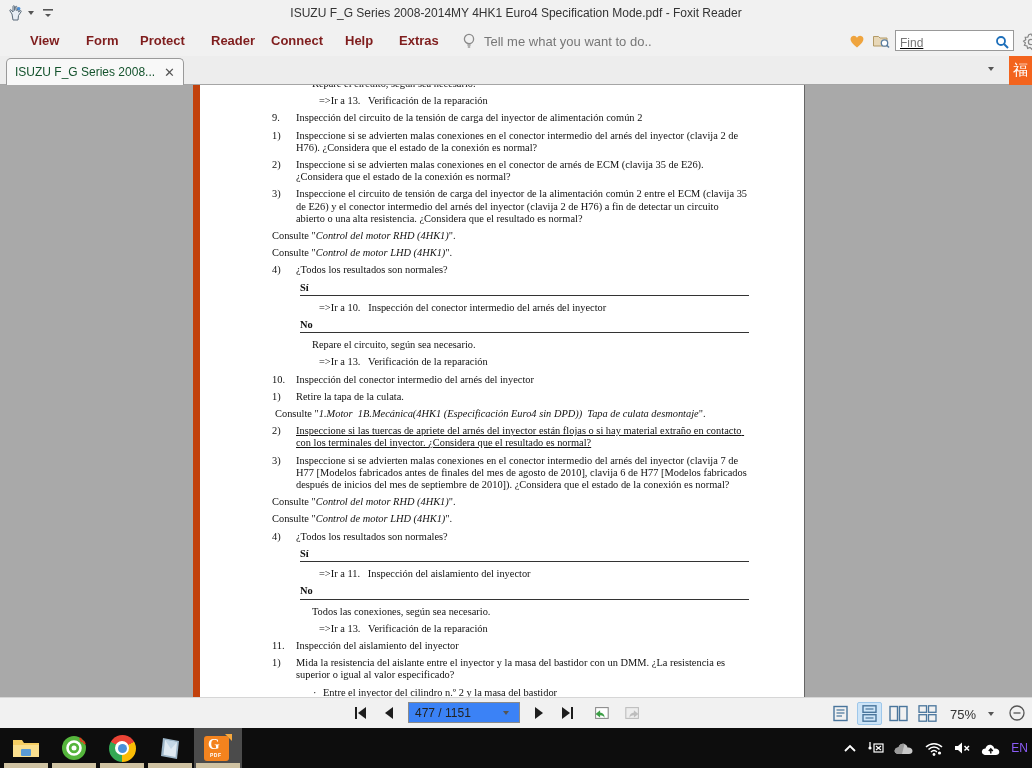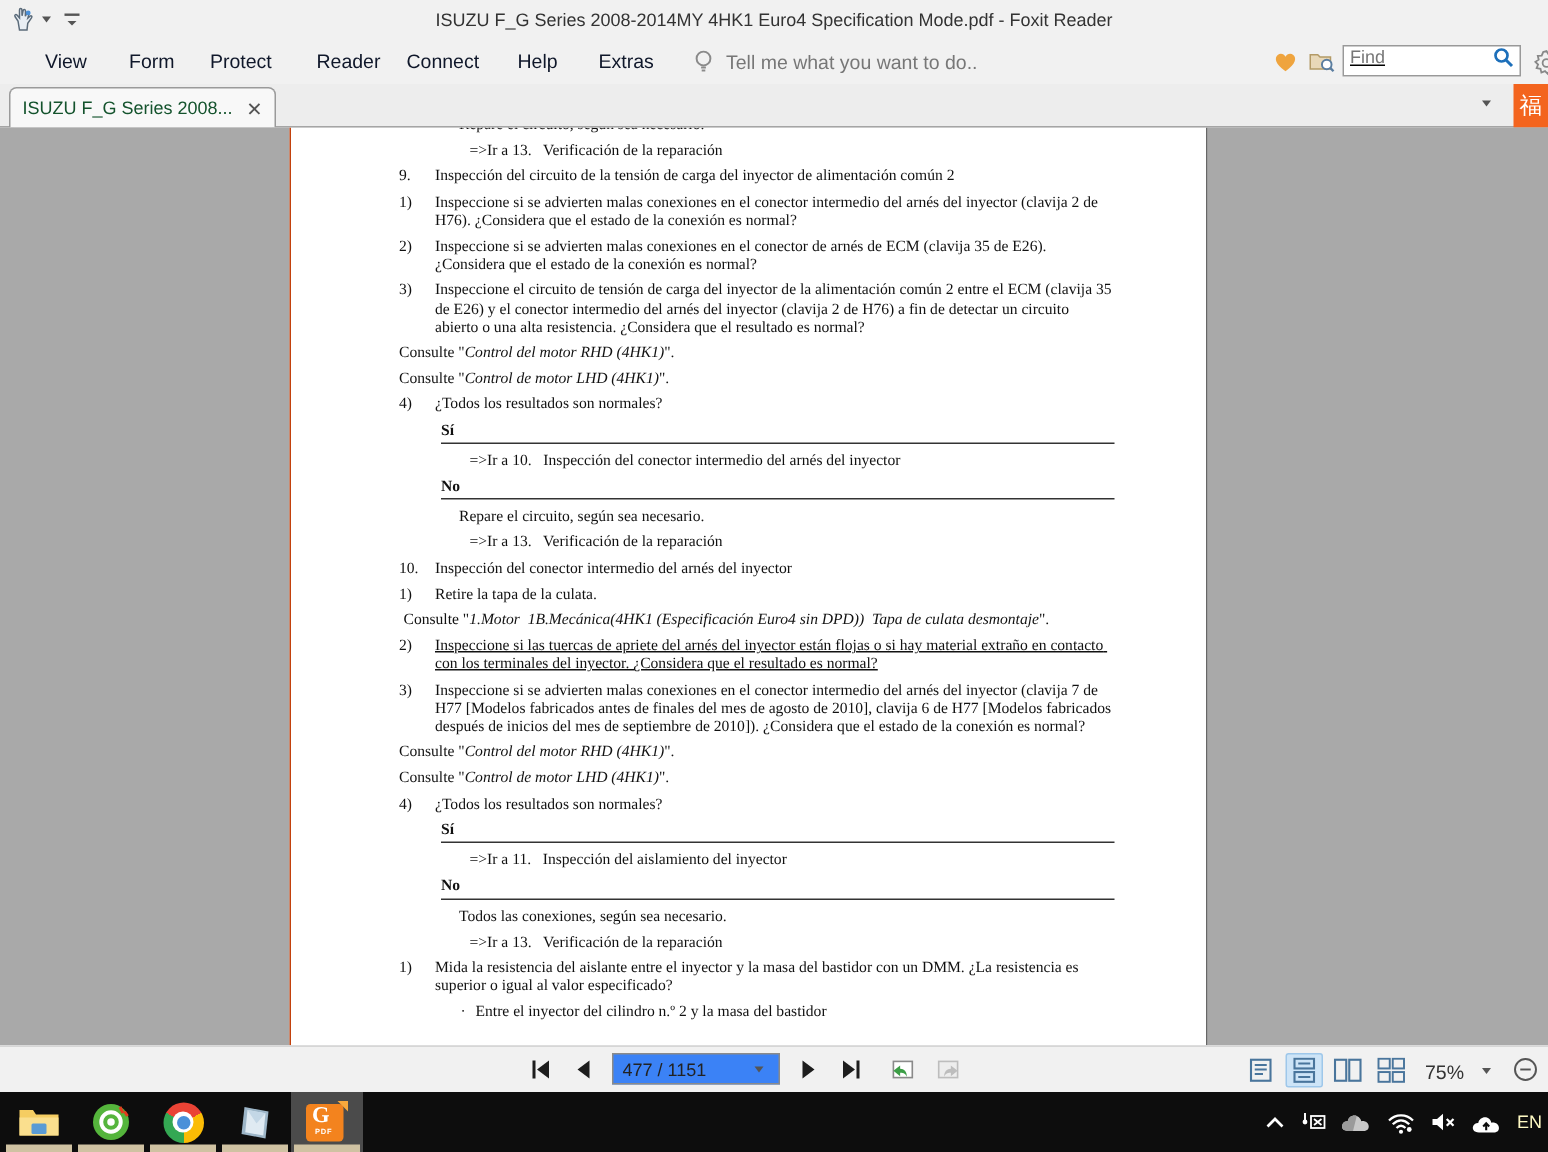"View" .menu-item { color: #0f172a -> #7f1d1d; font-weight: none -> bold }
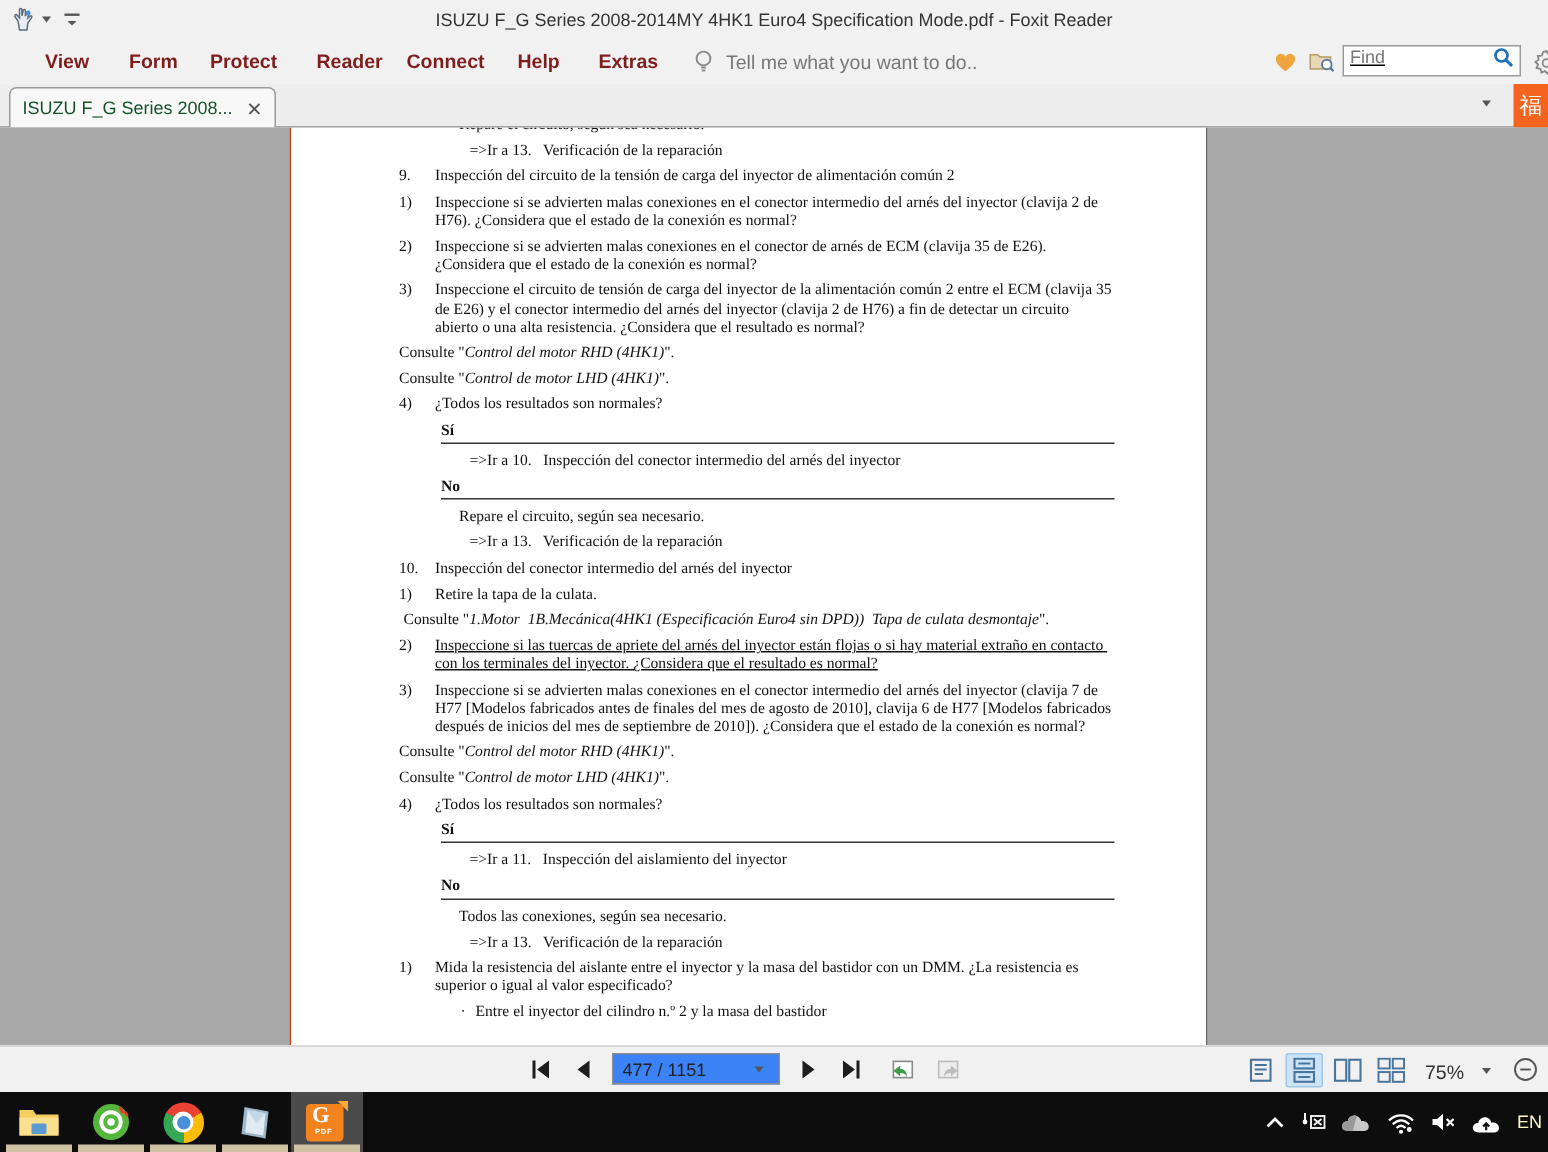"Find" #find-wrap { align-items: flex-start -> flex-end }
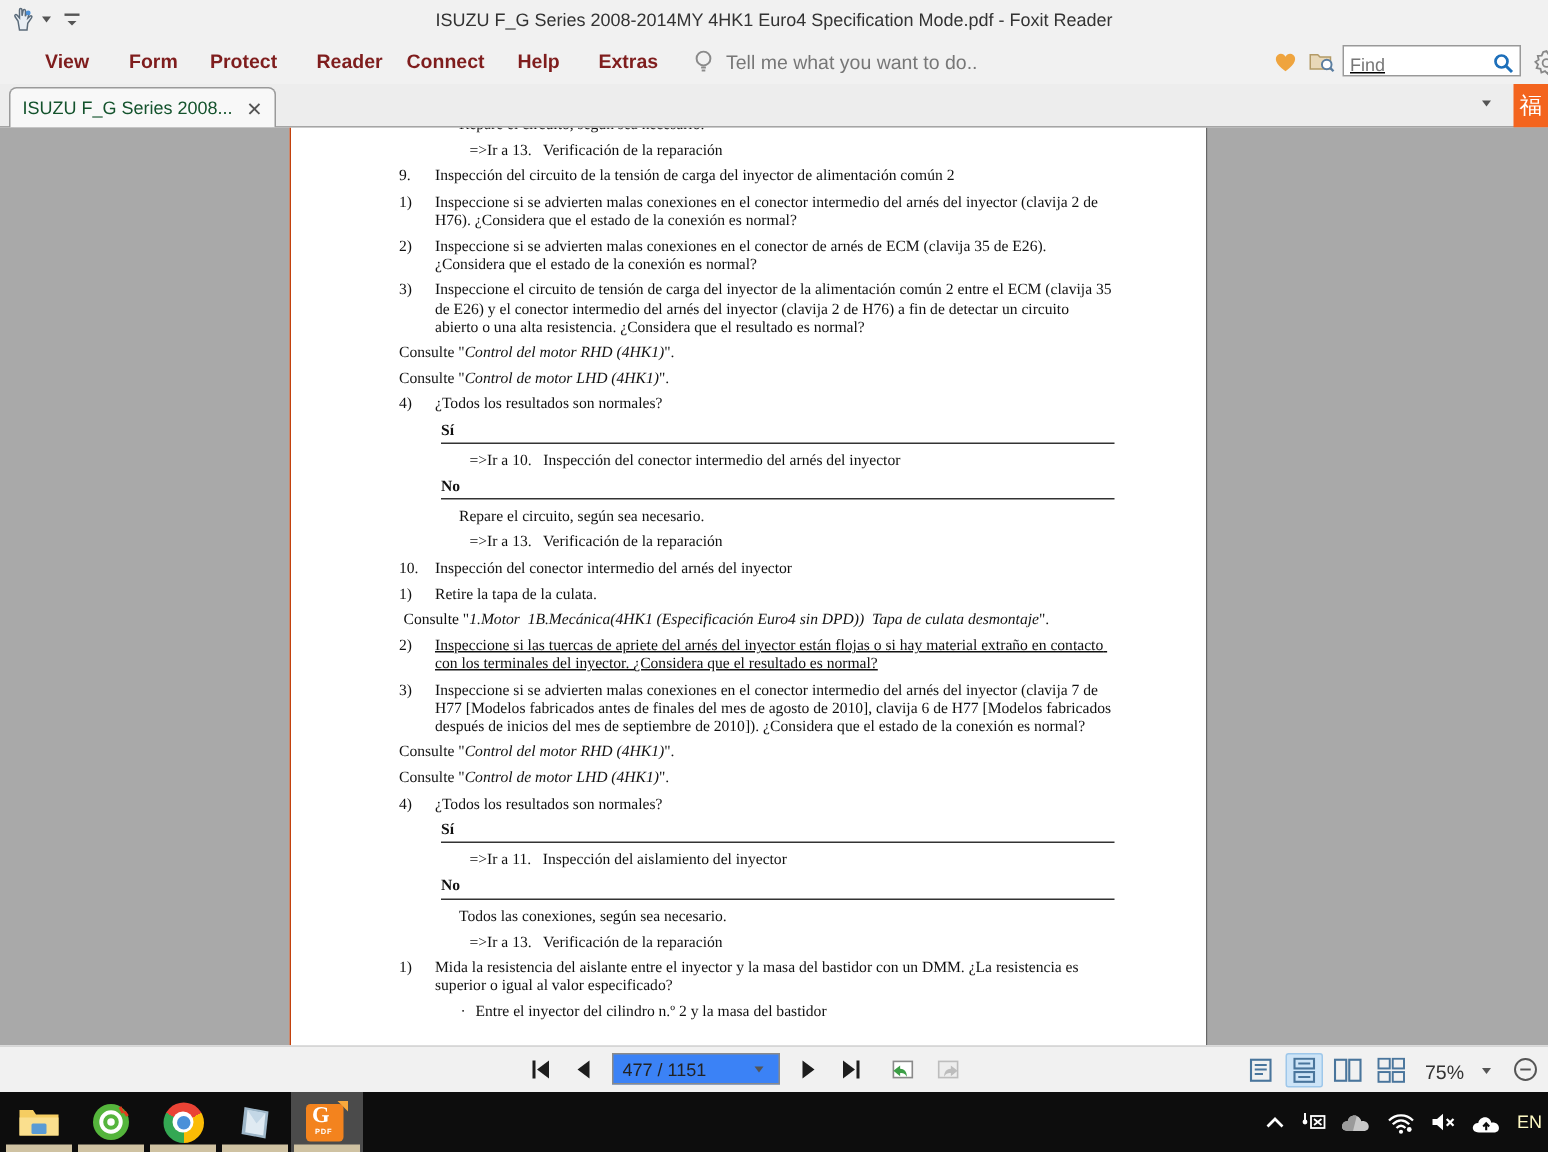"=>Ir a 13. Verificación de" #page { border-left: 1px solid #c2410c -> 7px solid #c2410c }
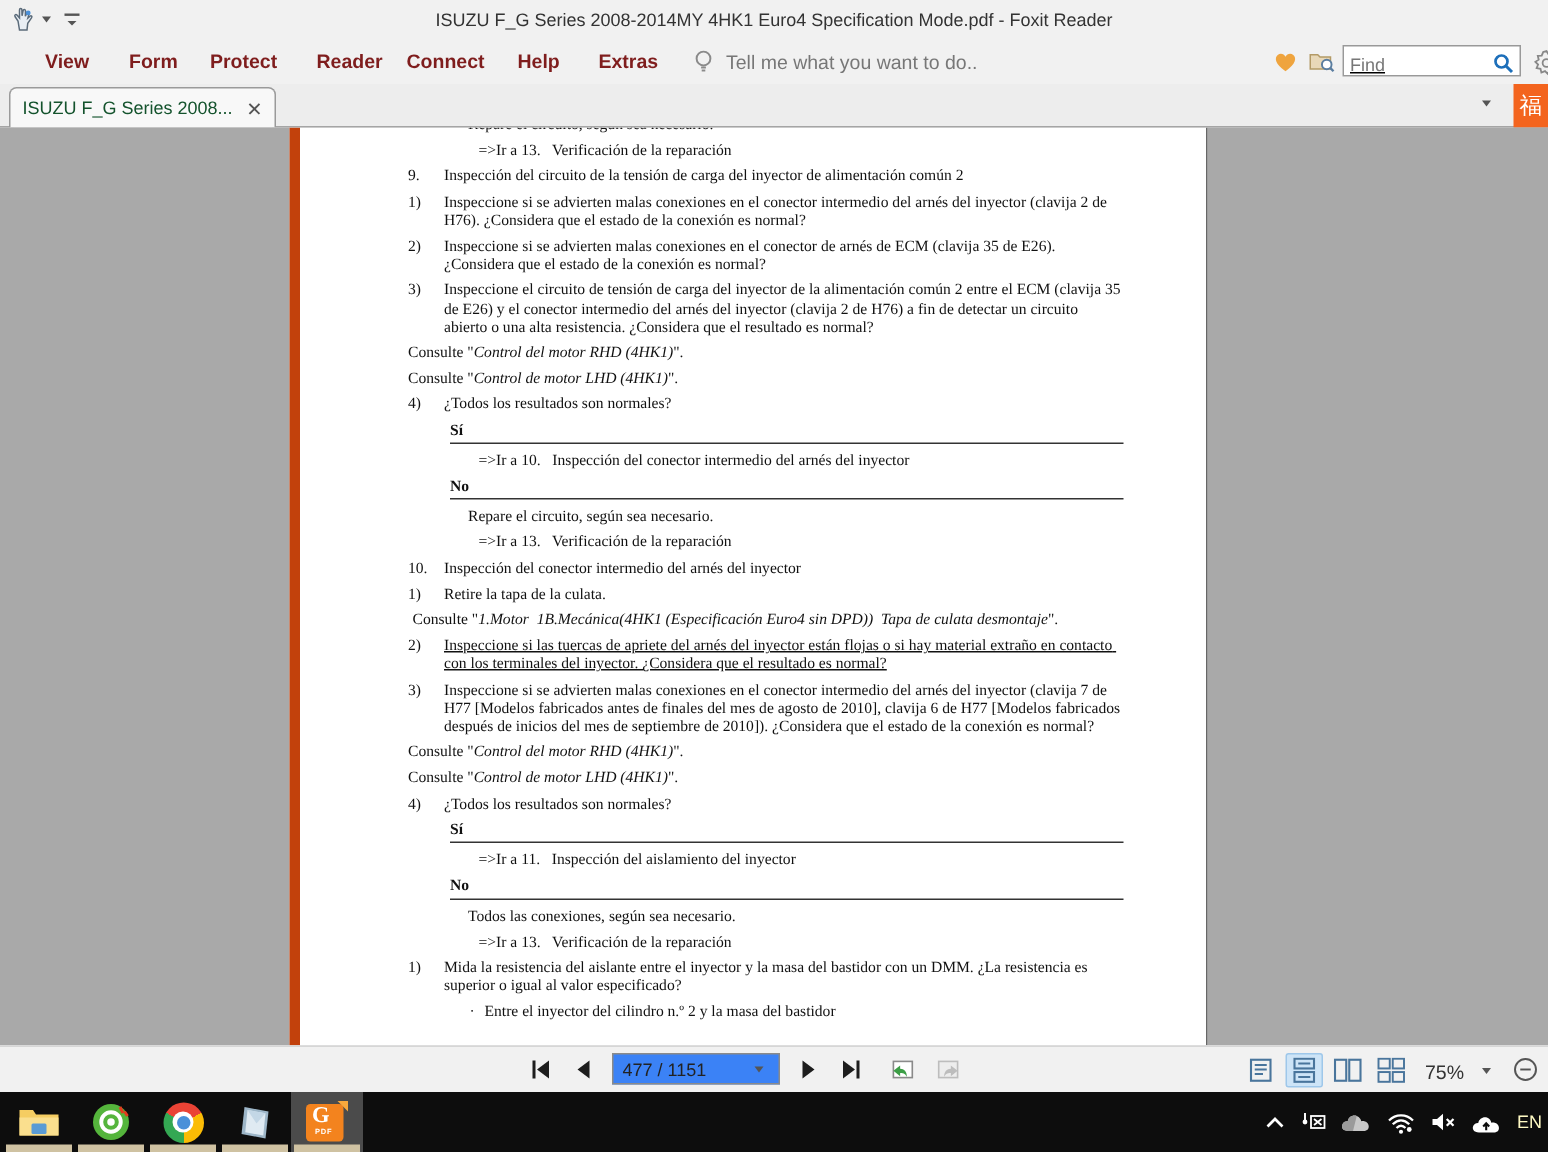"11." div.dline { html: none -> <div><span>11.</span><span>Inspección del aislamiento del inyector</span></div> }
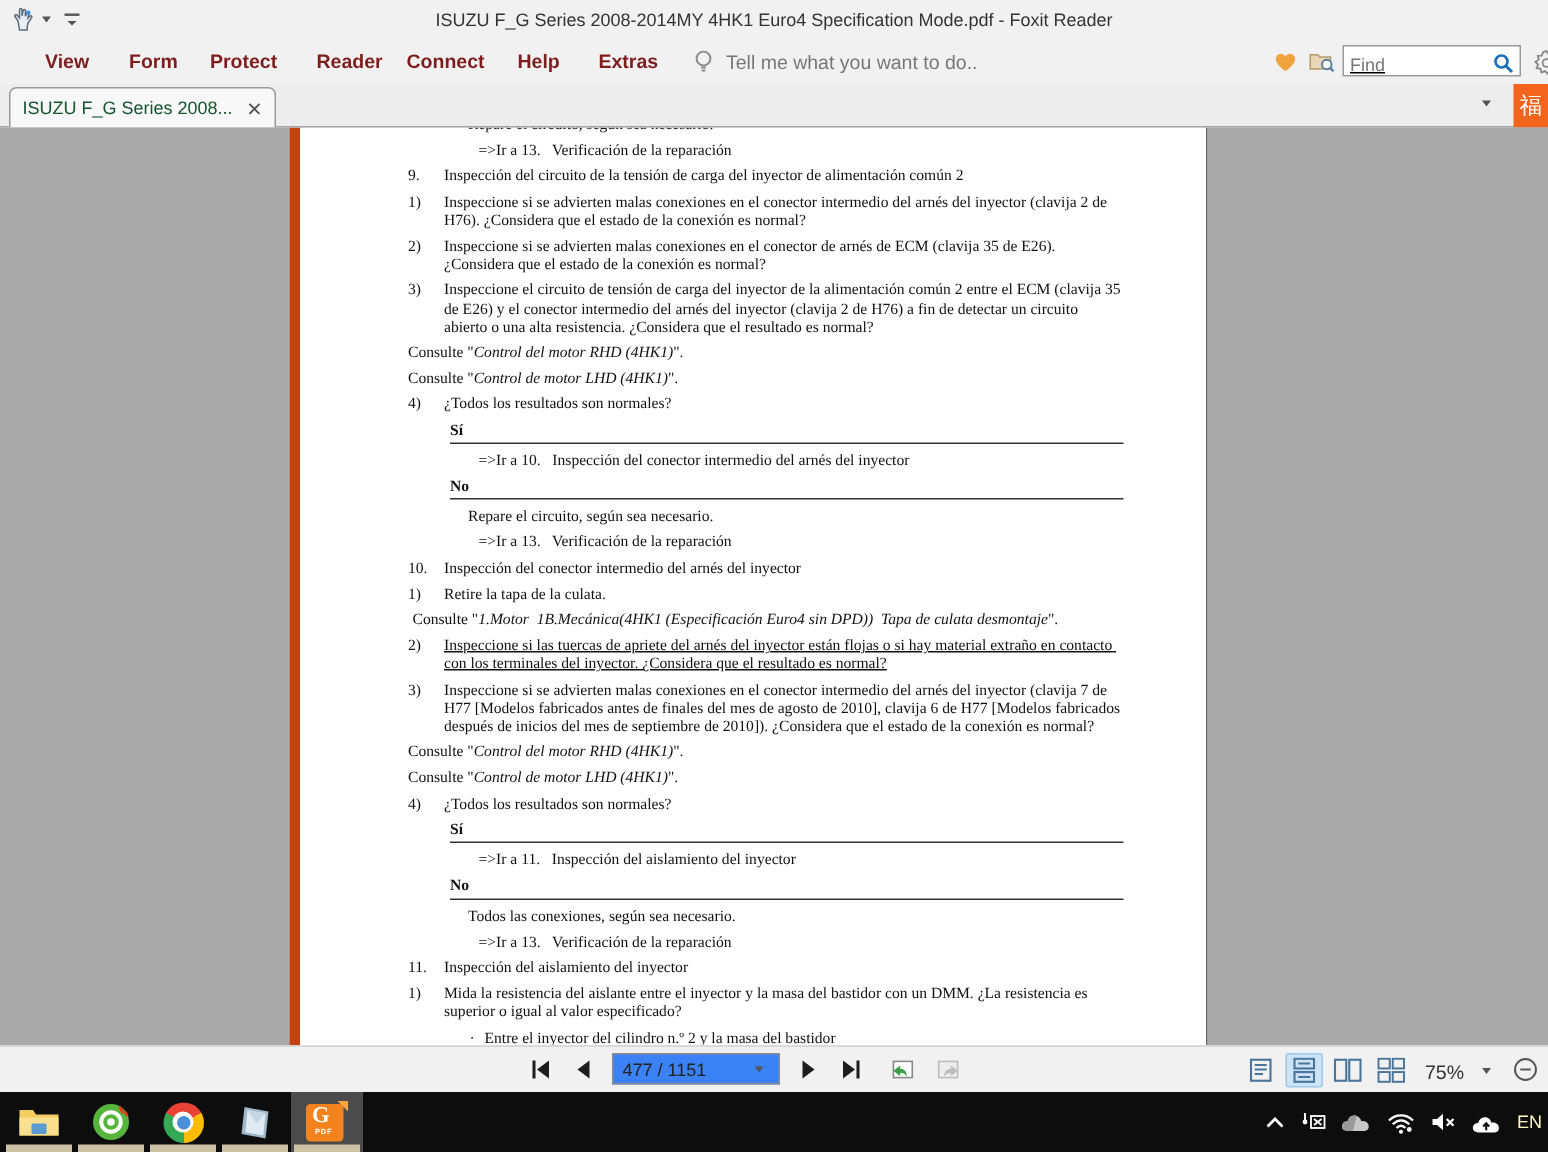"EN" #tray-lang { color: #fef9c3 -> #8b5cf6 }
